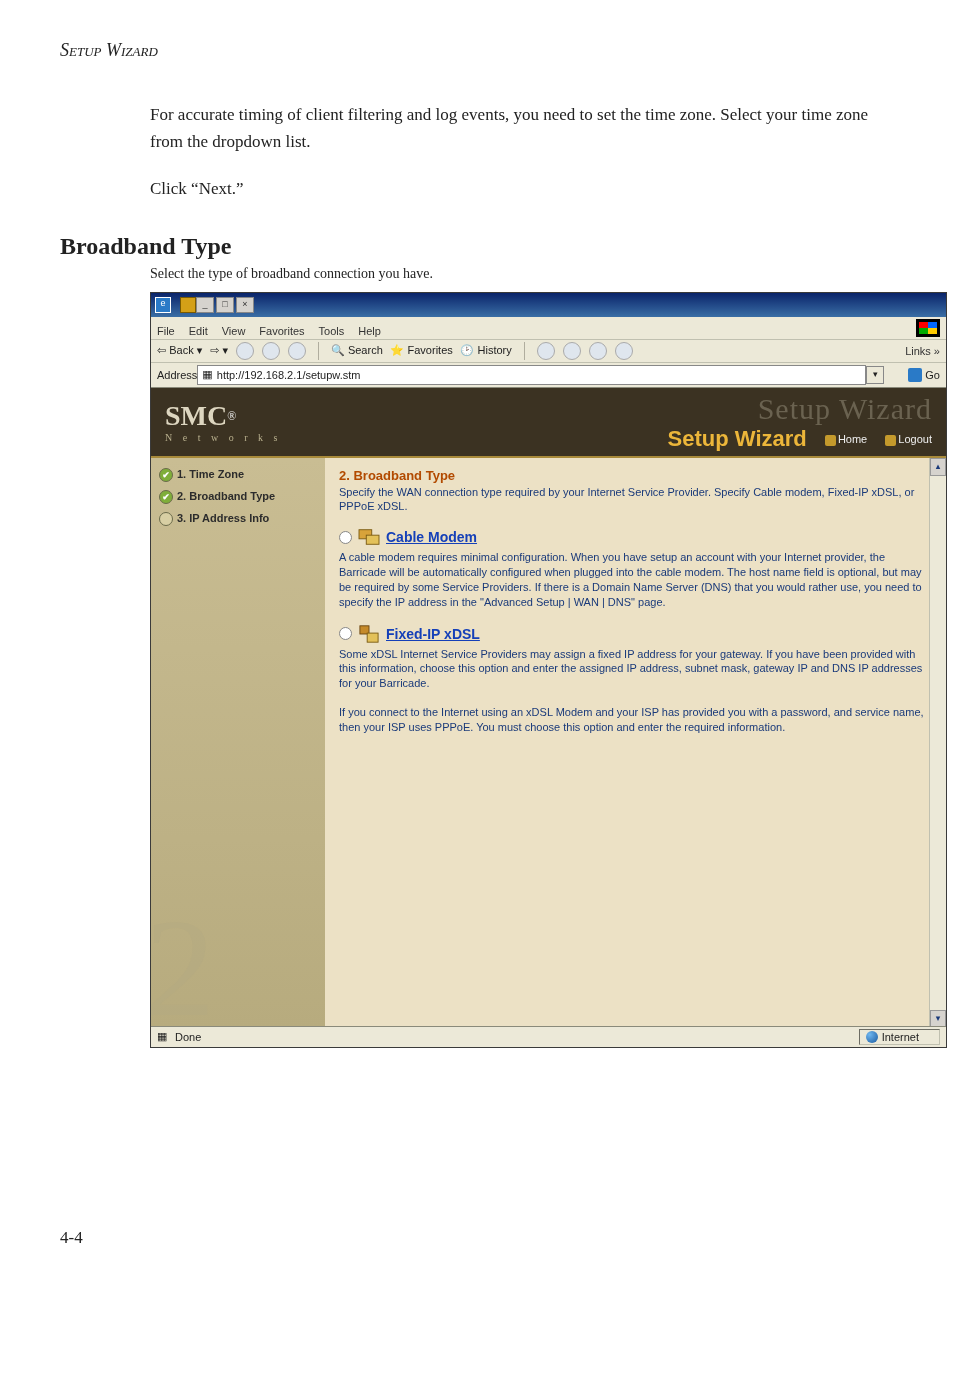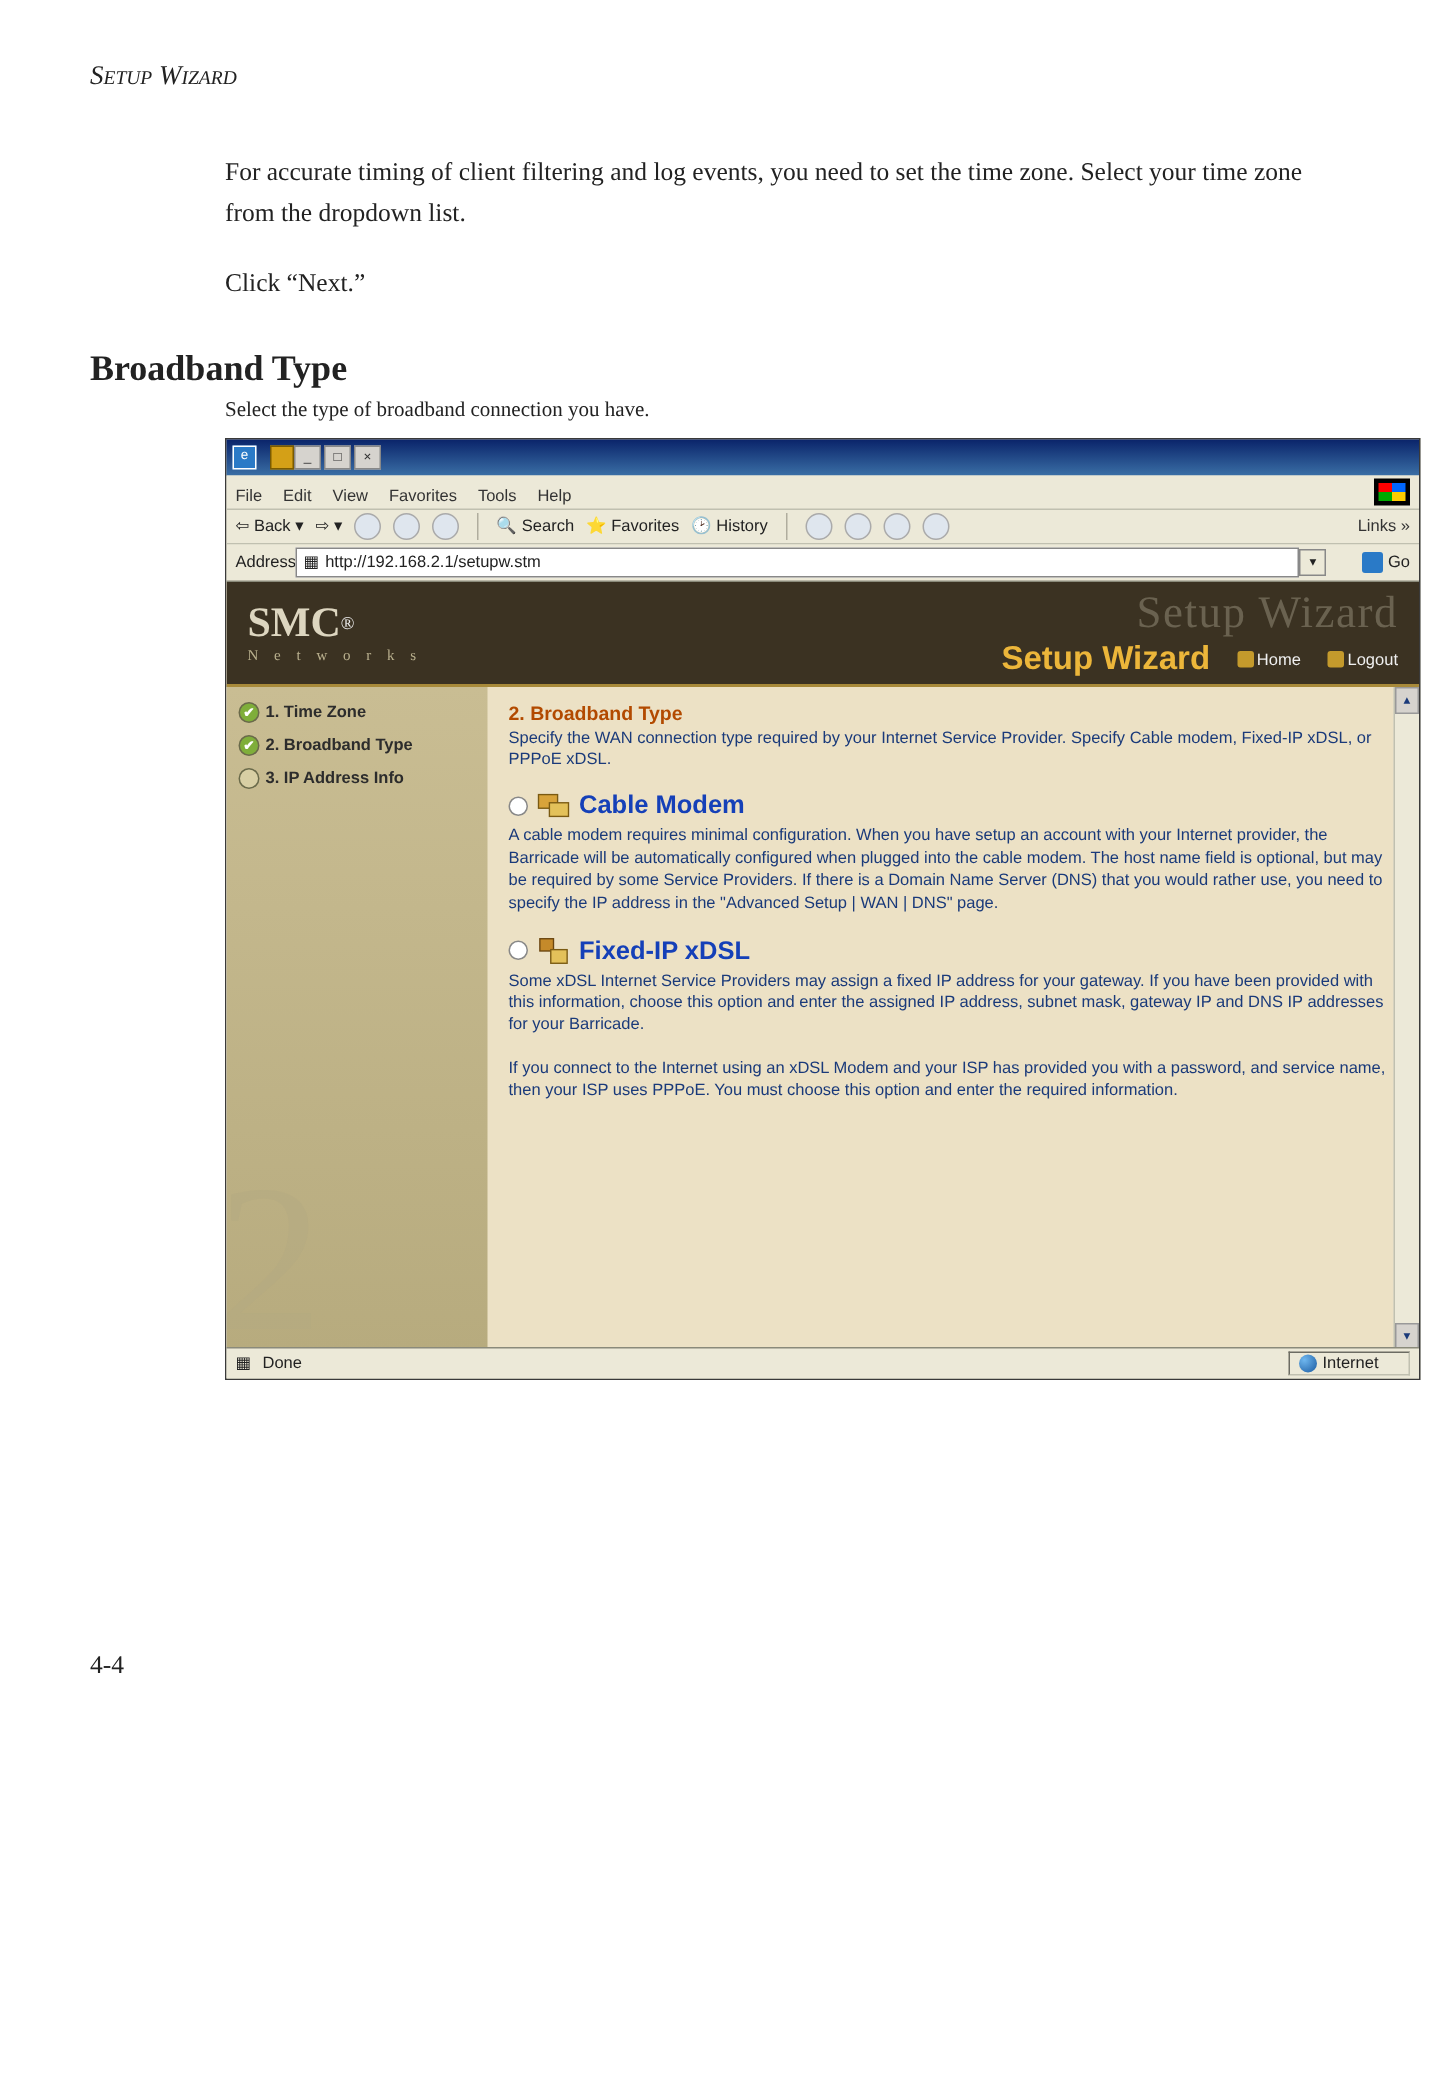"SMC®" .page-content { height: 510px -> 638px }
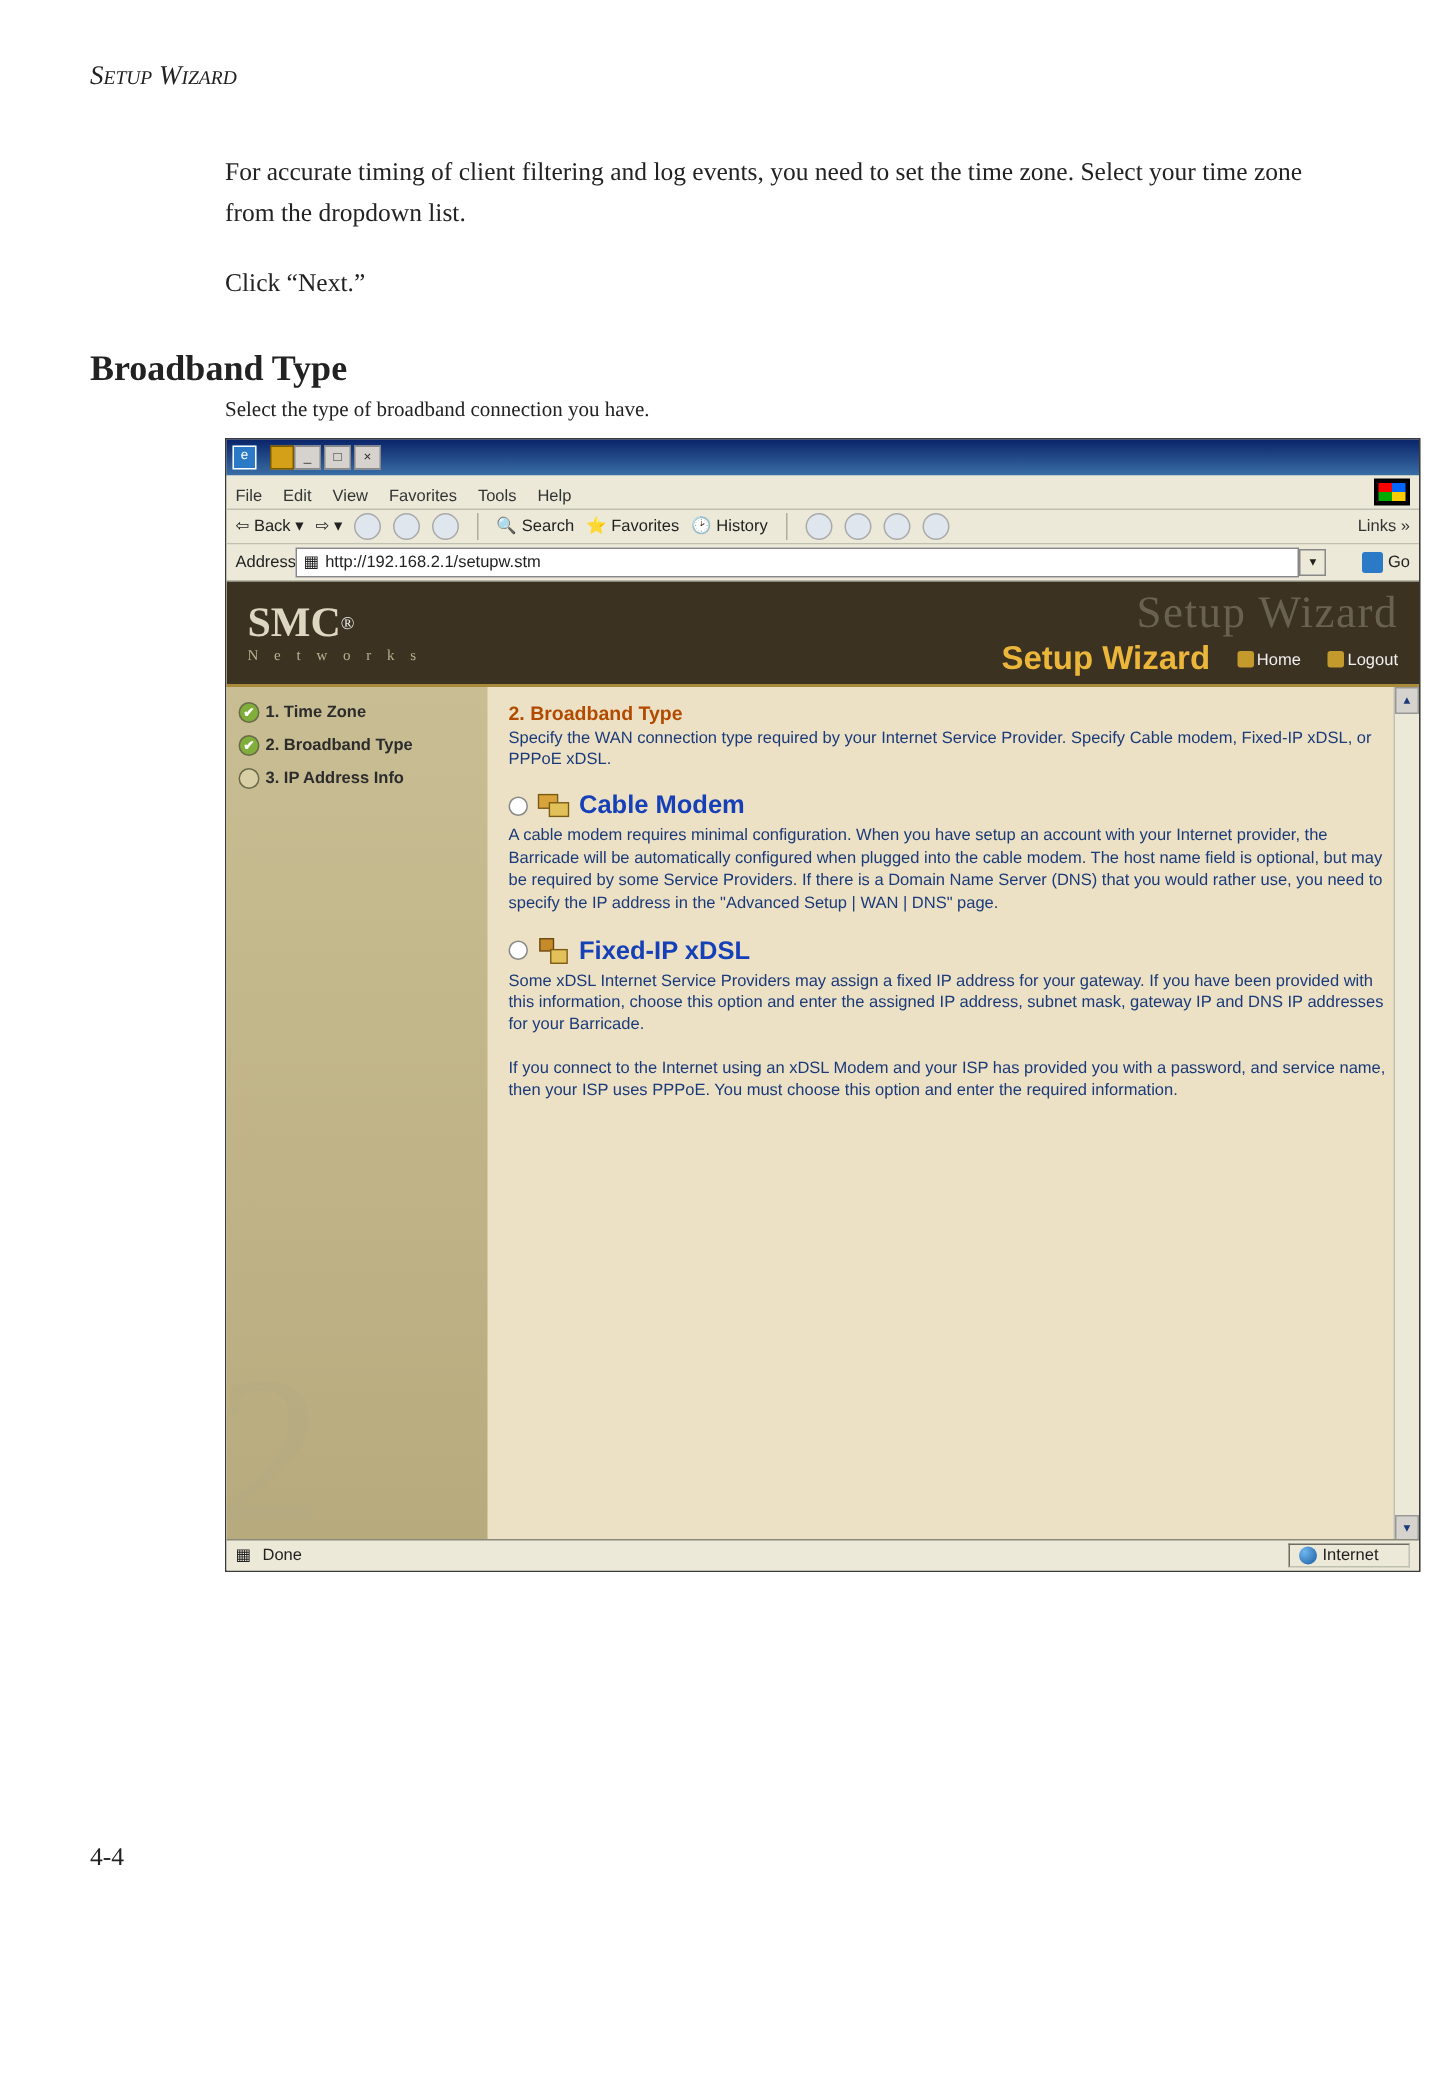"Cable Modem" .opt-link { font-size: 17px -> 14px; text-decoration: none -> underline }
